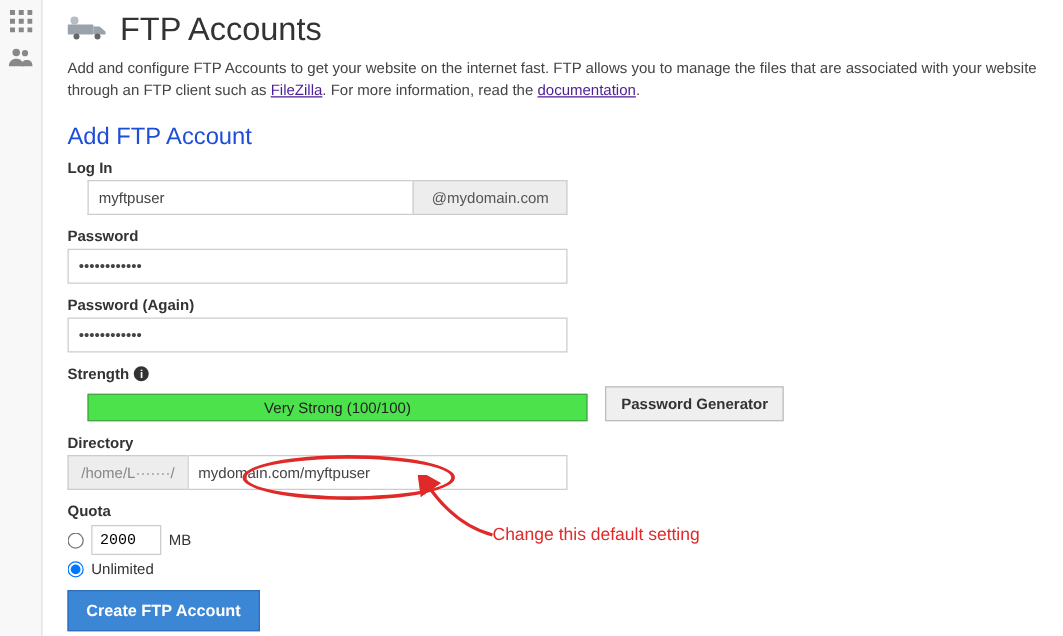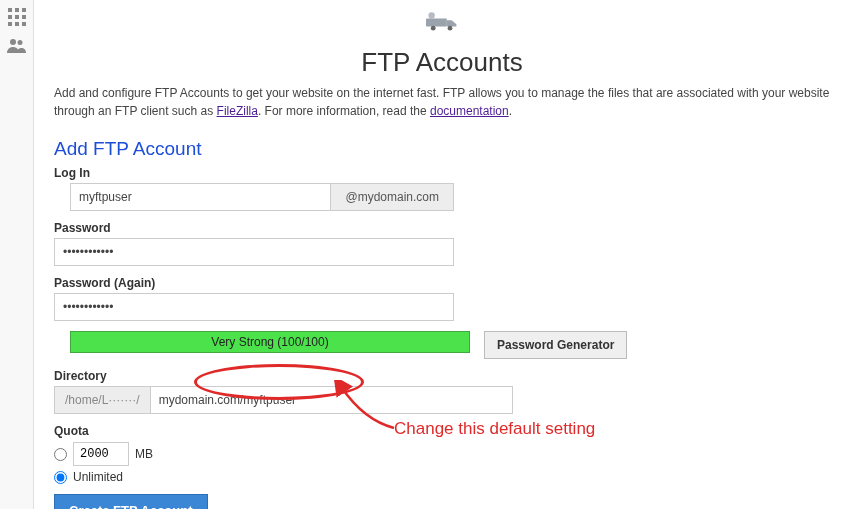"FTP Accounts" .page-title-row { flex-direction: column -> none }
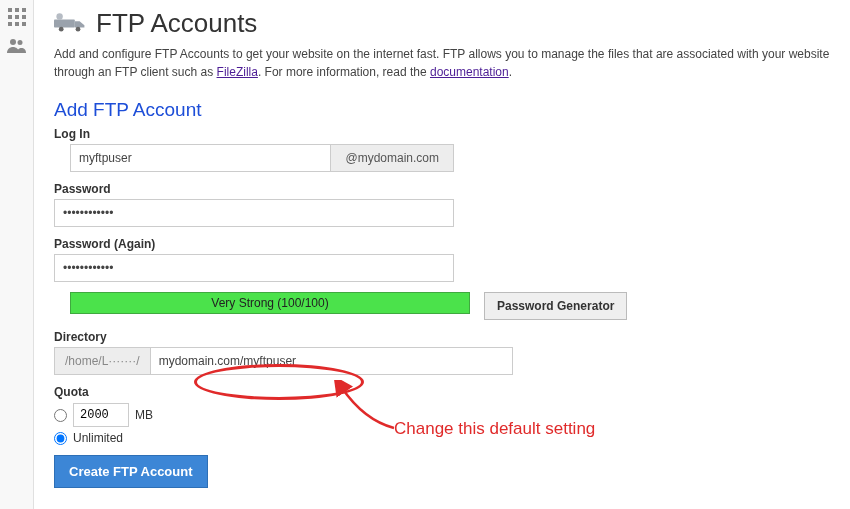"Strength" div.field-label { html: none -> <div> <span>Strength</span> <span>i</span> </div> }
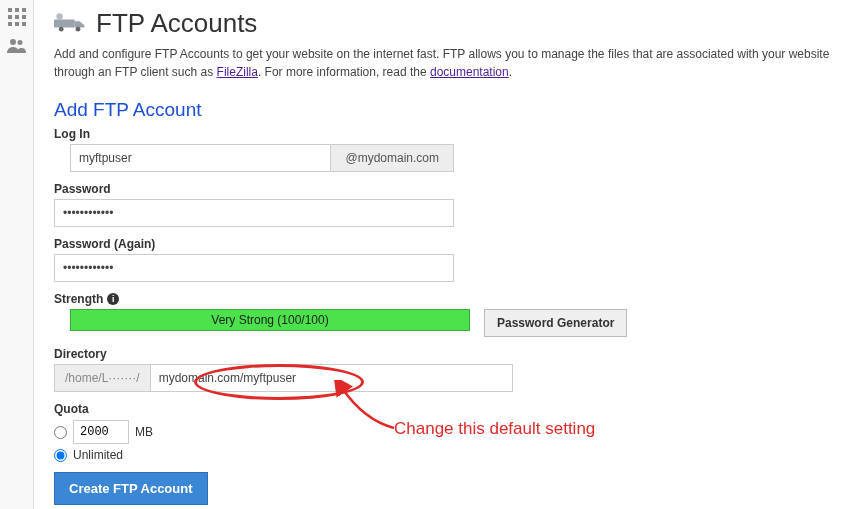"Very Strong (100/100)" .strength-row { align-items: flex-start -> flex-end }
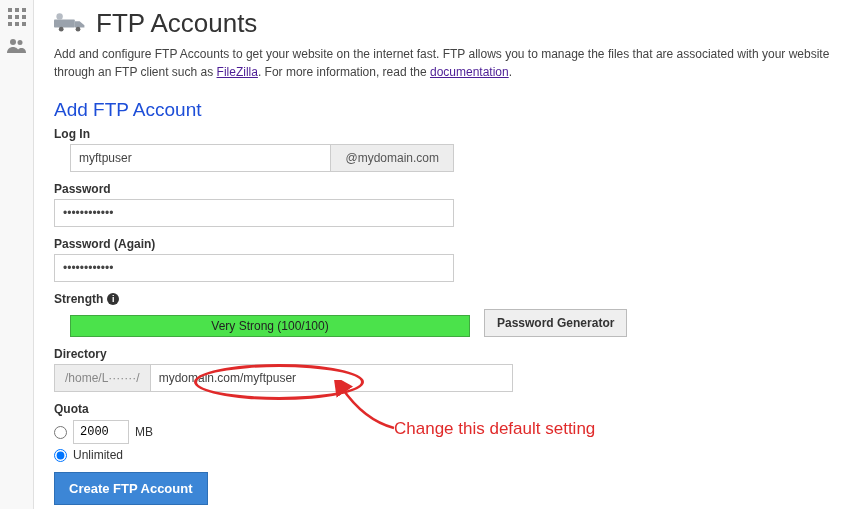"/home/L·······/" .dir-row { width: 459px -> 400px }
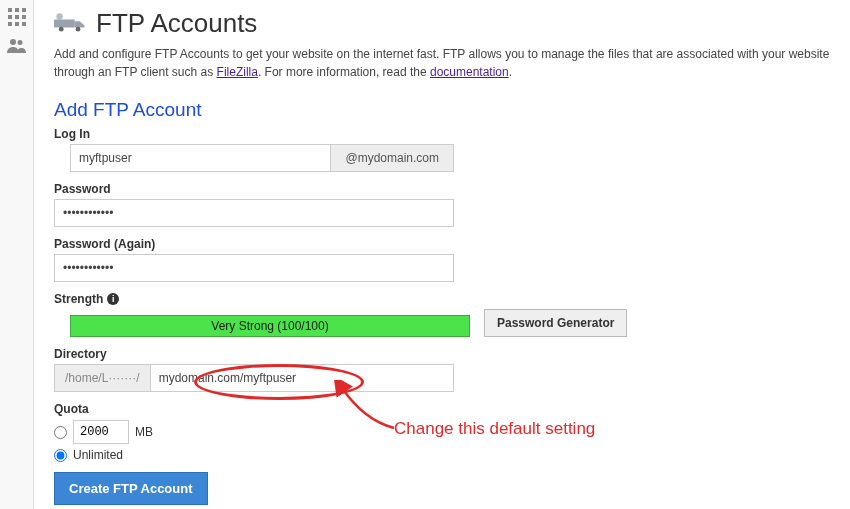"Change this default setting" .annot-text { font-size: 17px -> 14px }
